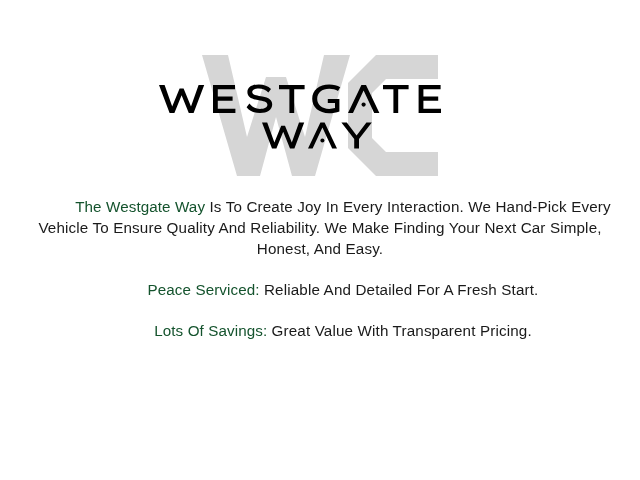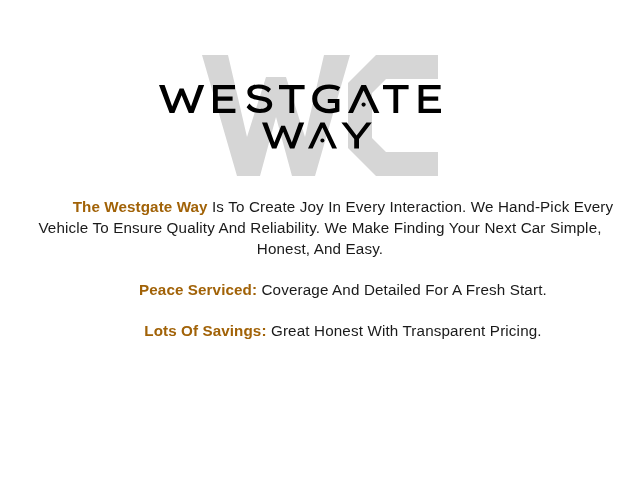"The Westgate Way" .lead, .flabel { color: #a16207 -> #14532d; font-weight: bold -> normal }
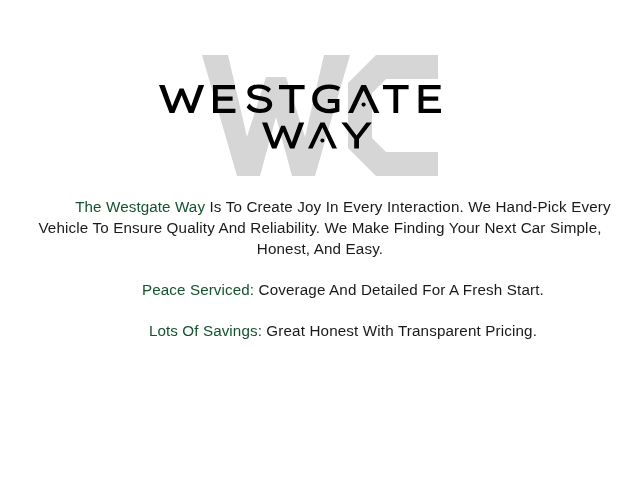"Coverage And Detailed For A" span { text: Coverage -> Reliable }
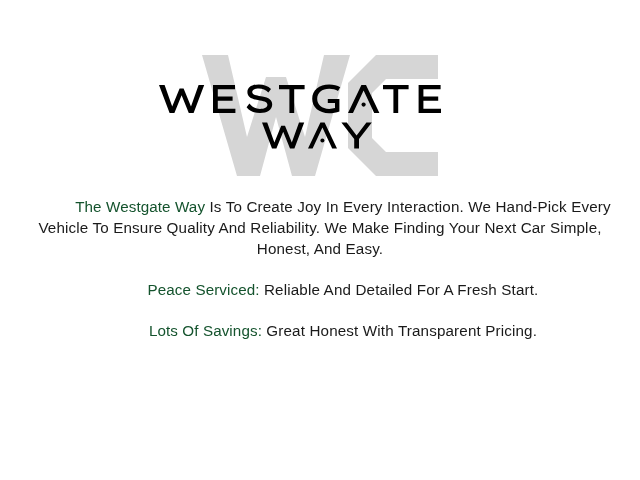"Great Honest With Transparent Pricing." span { text: Honest -> Value }
